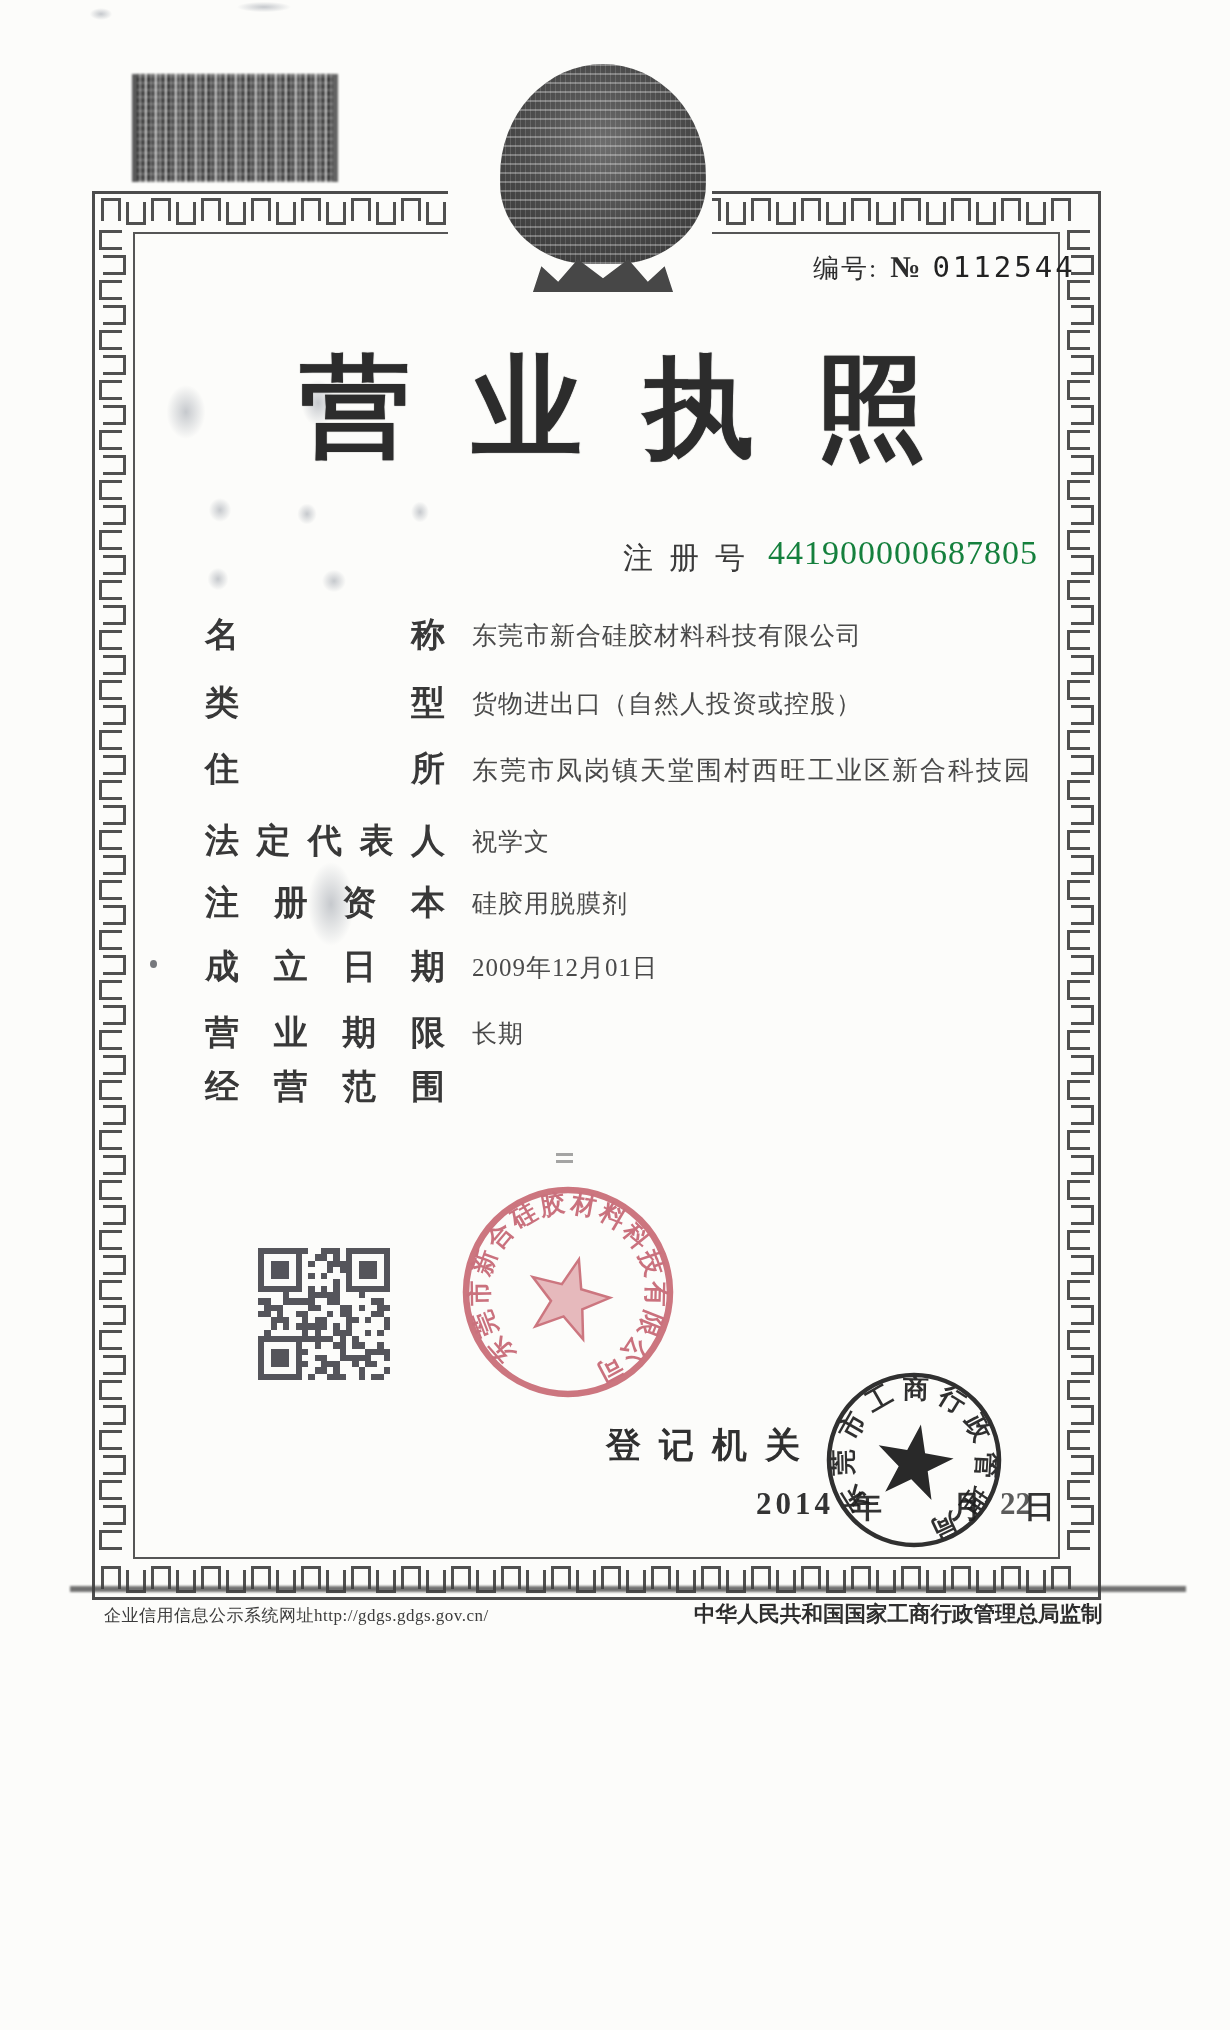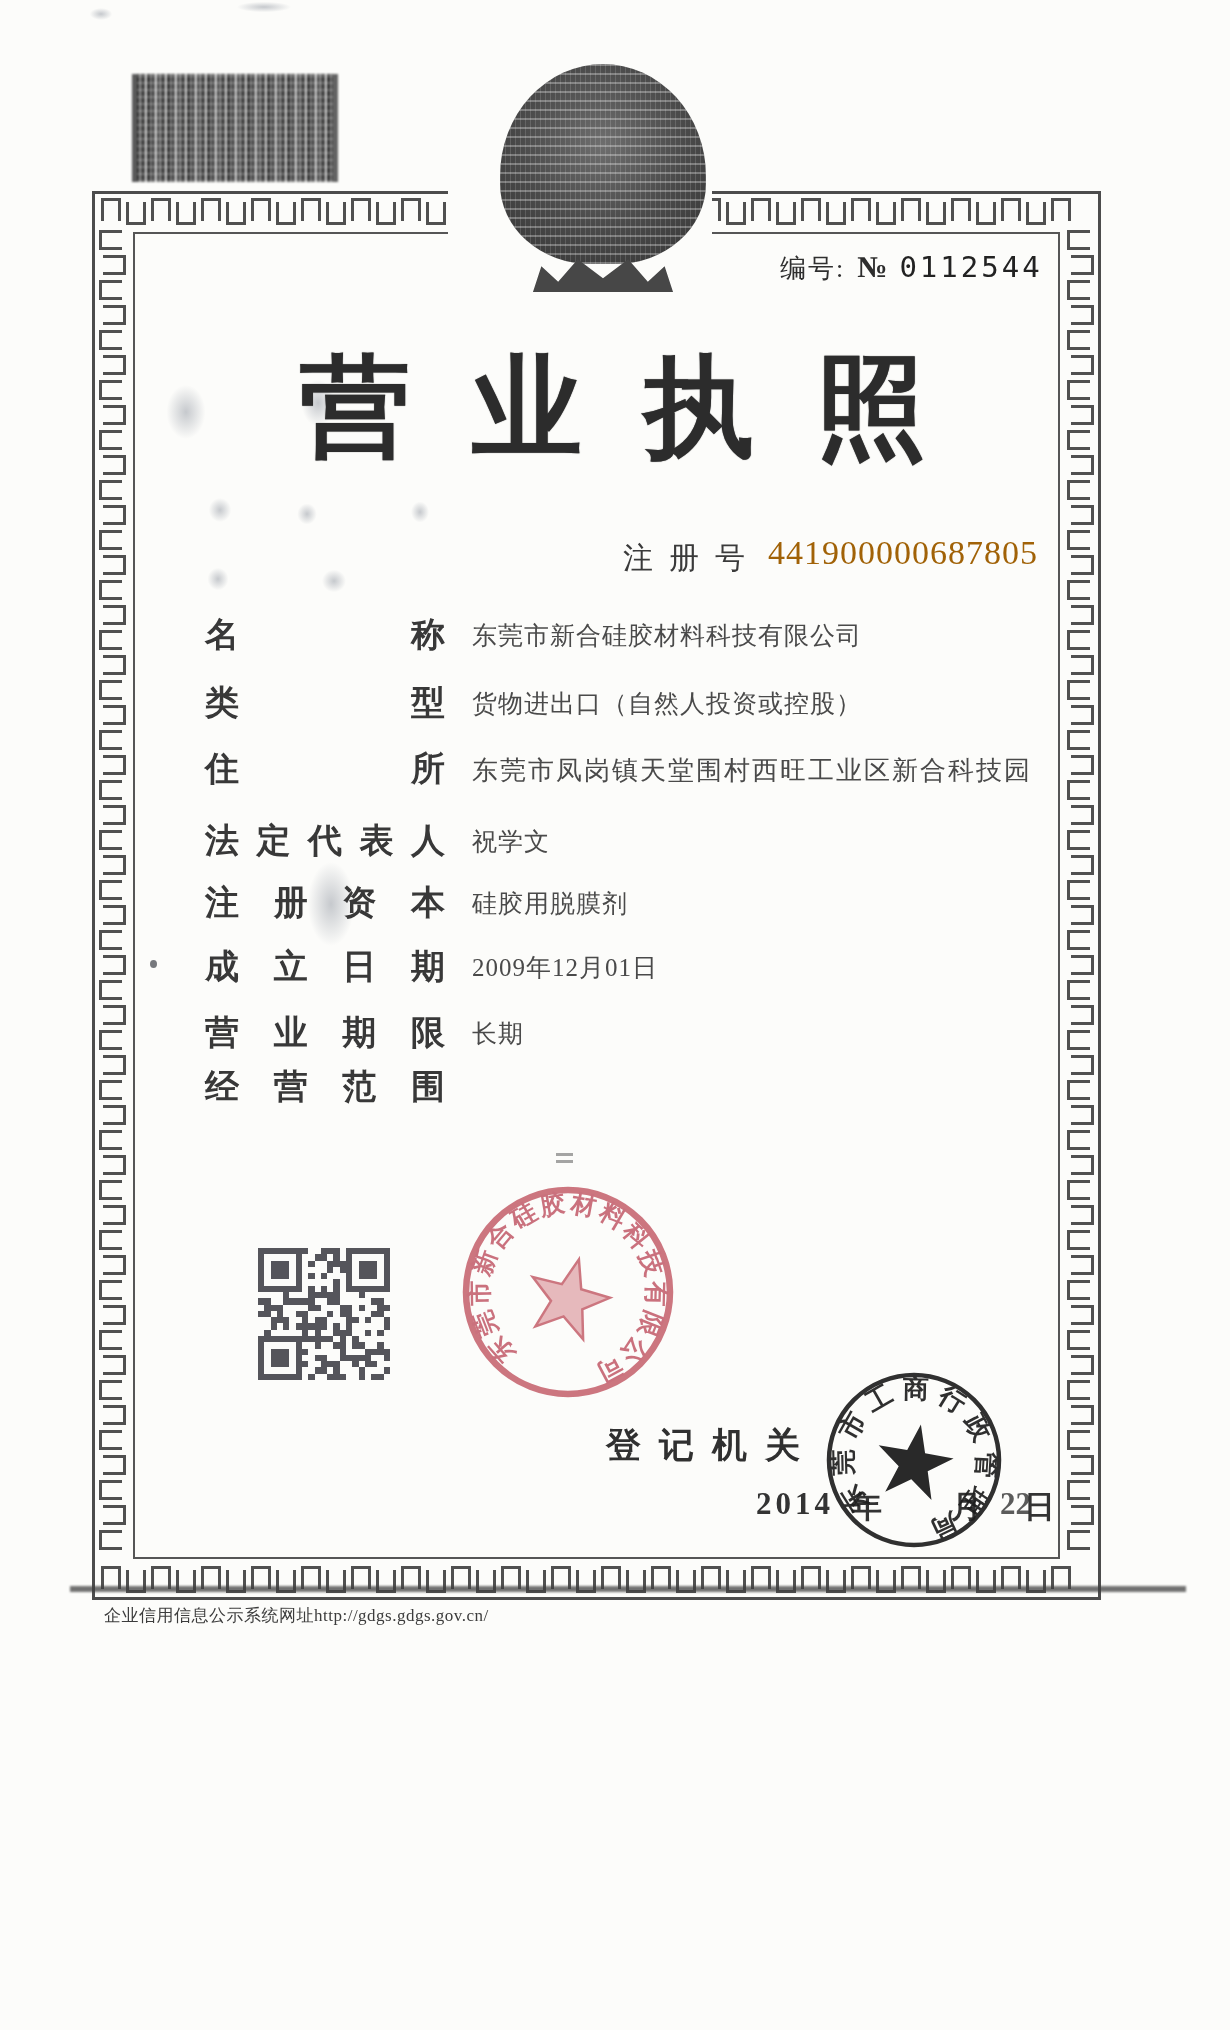"编号:" .serial { left: 780px -> 813px }
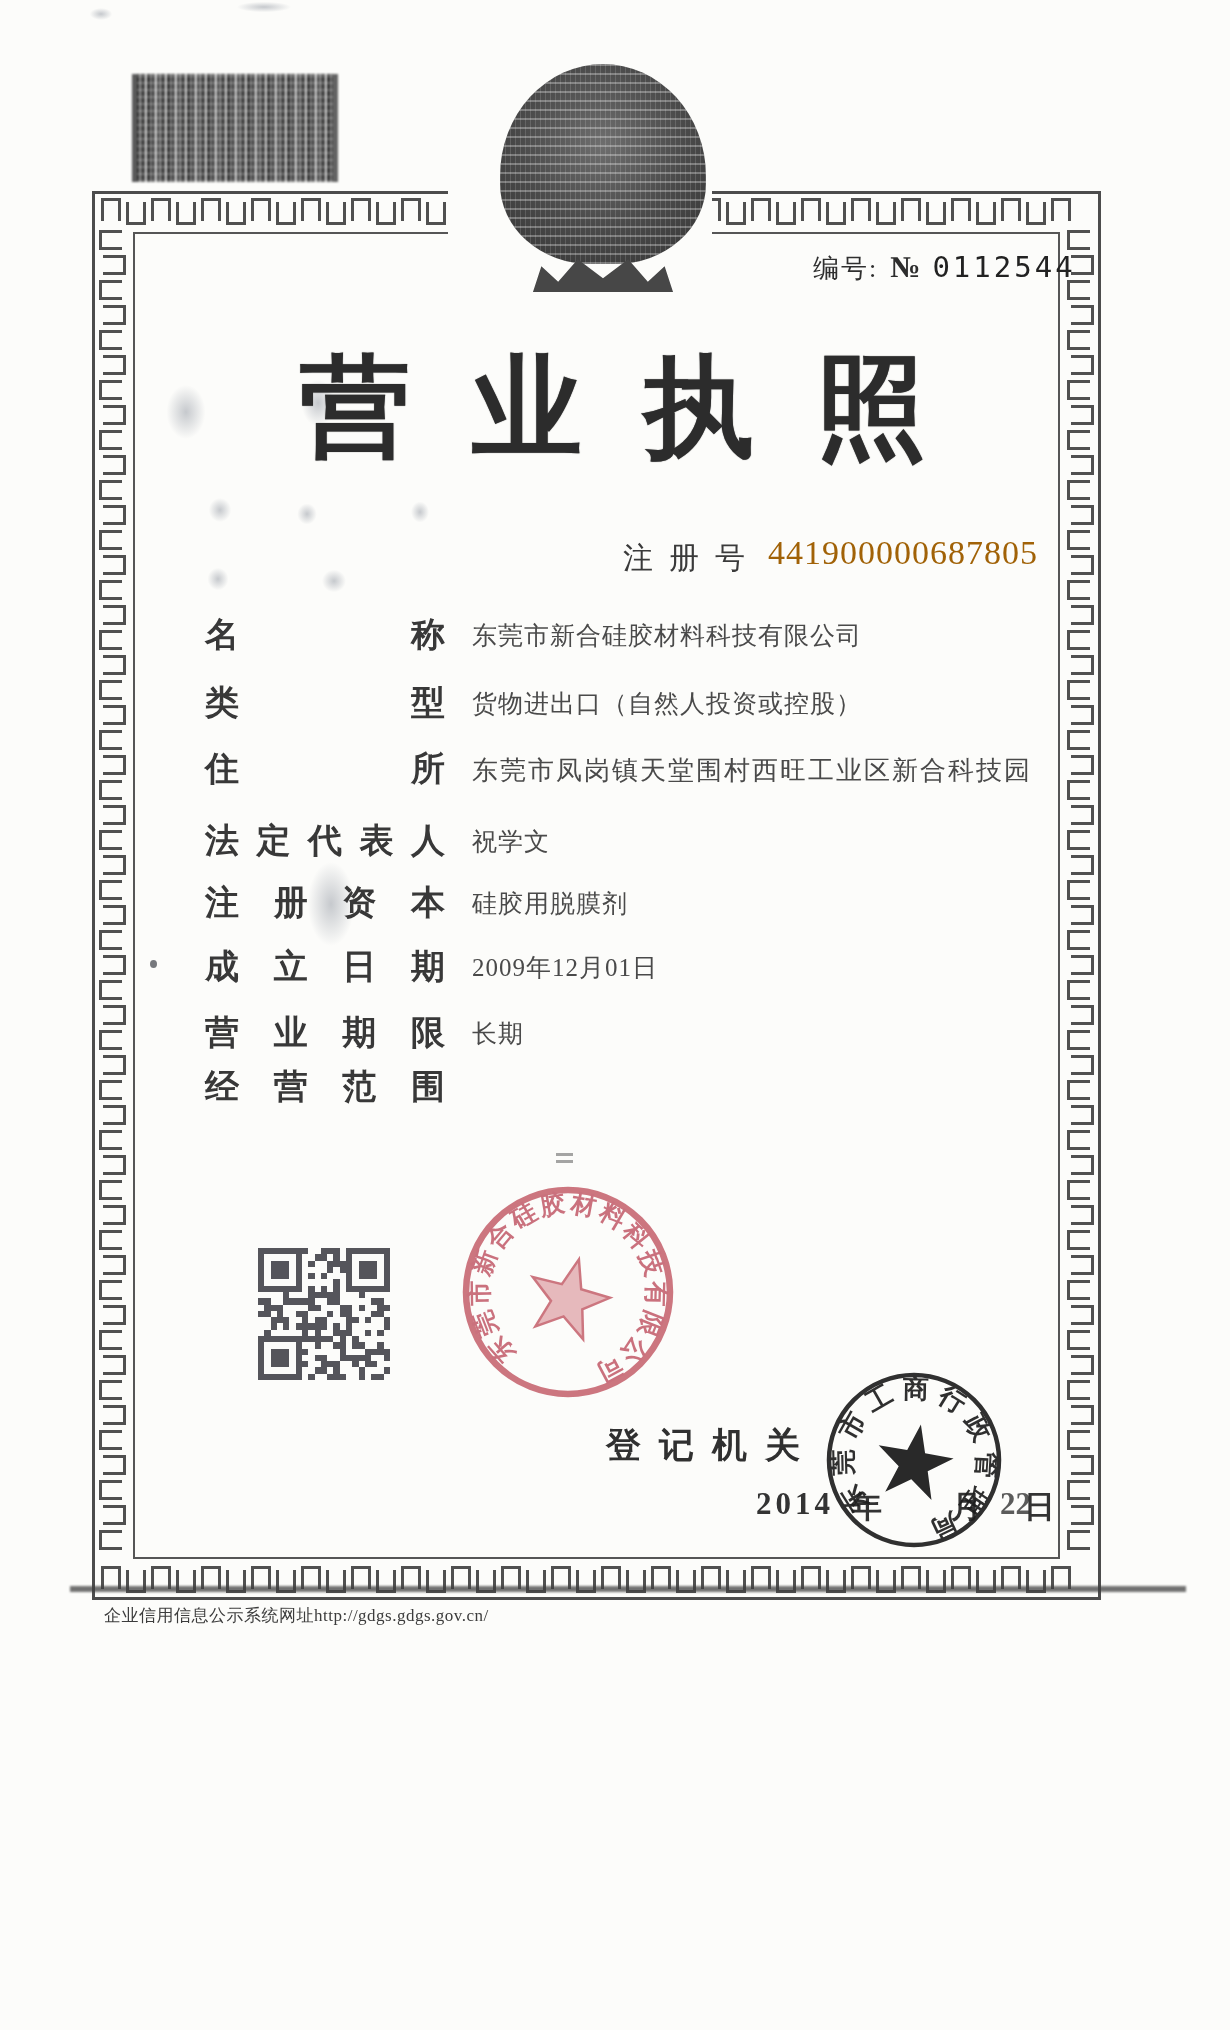"441900000687805" .regno .num { color: #a16207 -> #15803d }
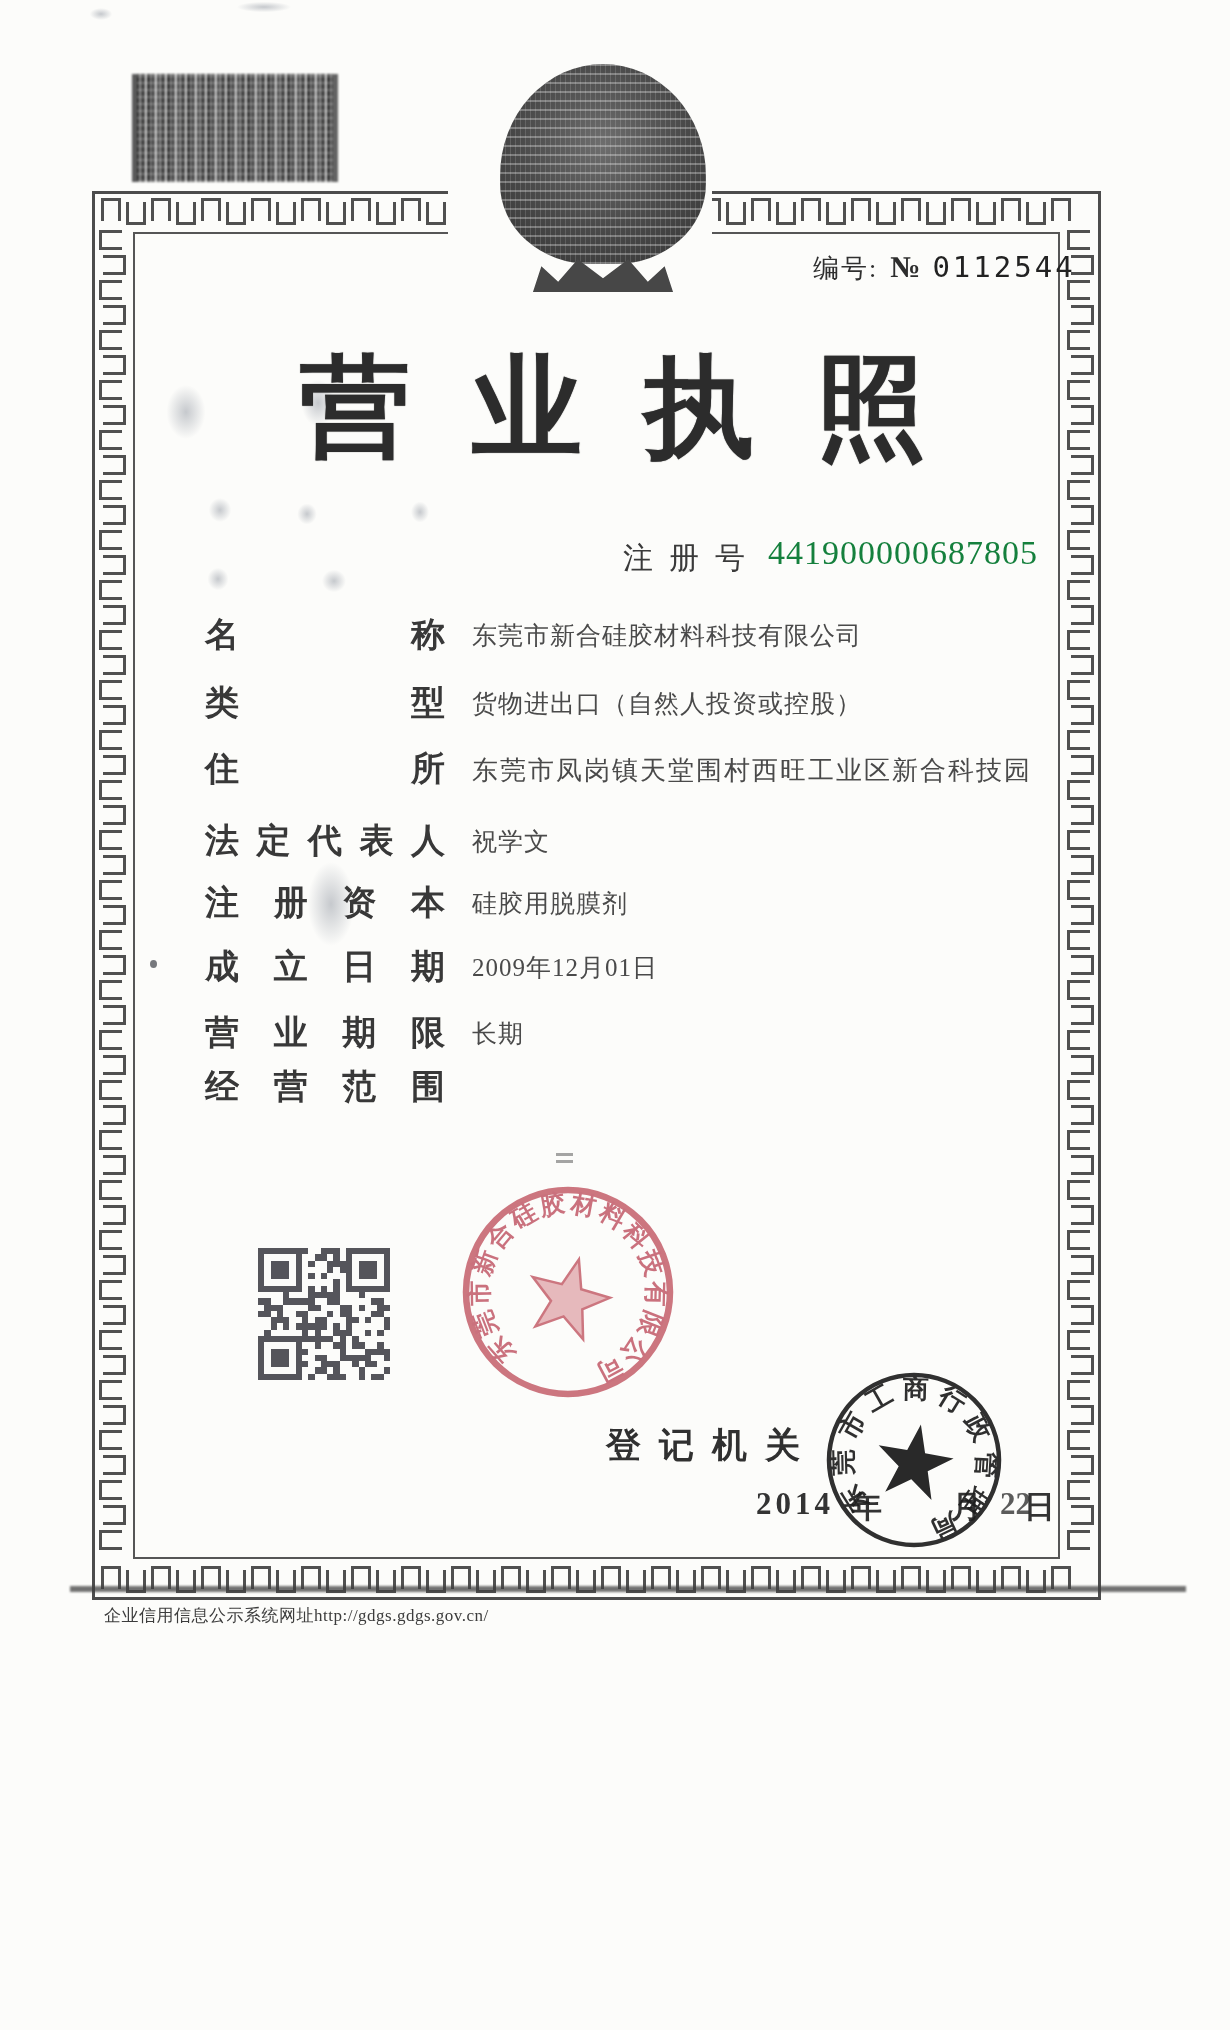"中华人民共和国国家工商行政管理总局监制" div.footer-right { html: none -> <div>中华人民共和国国家工商行政管理总局监制</div> }
